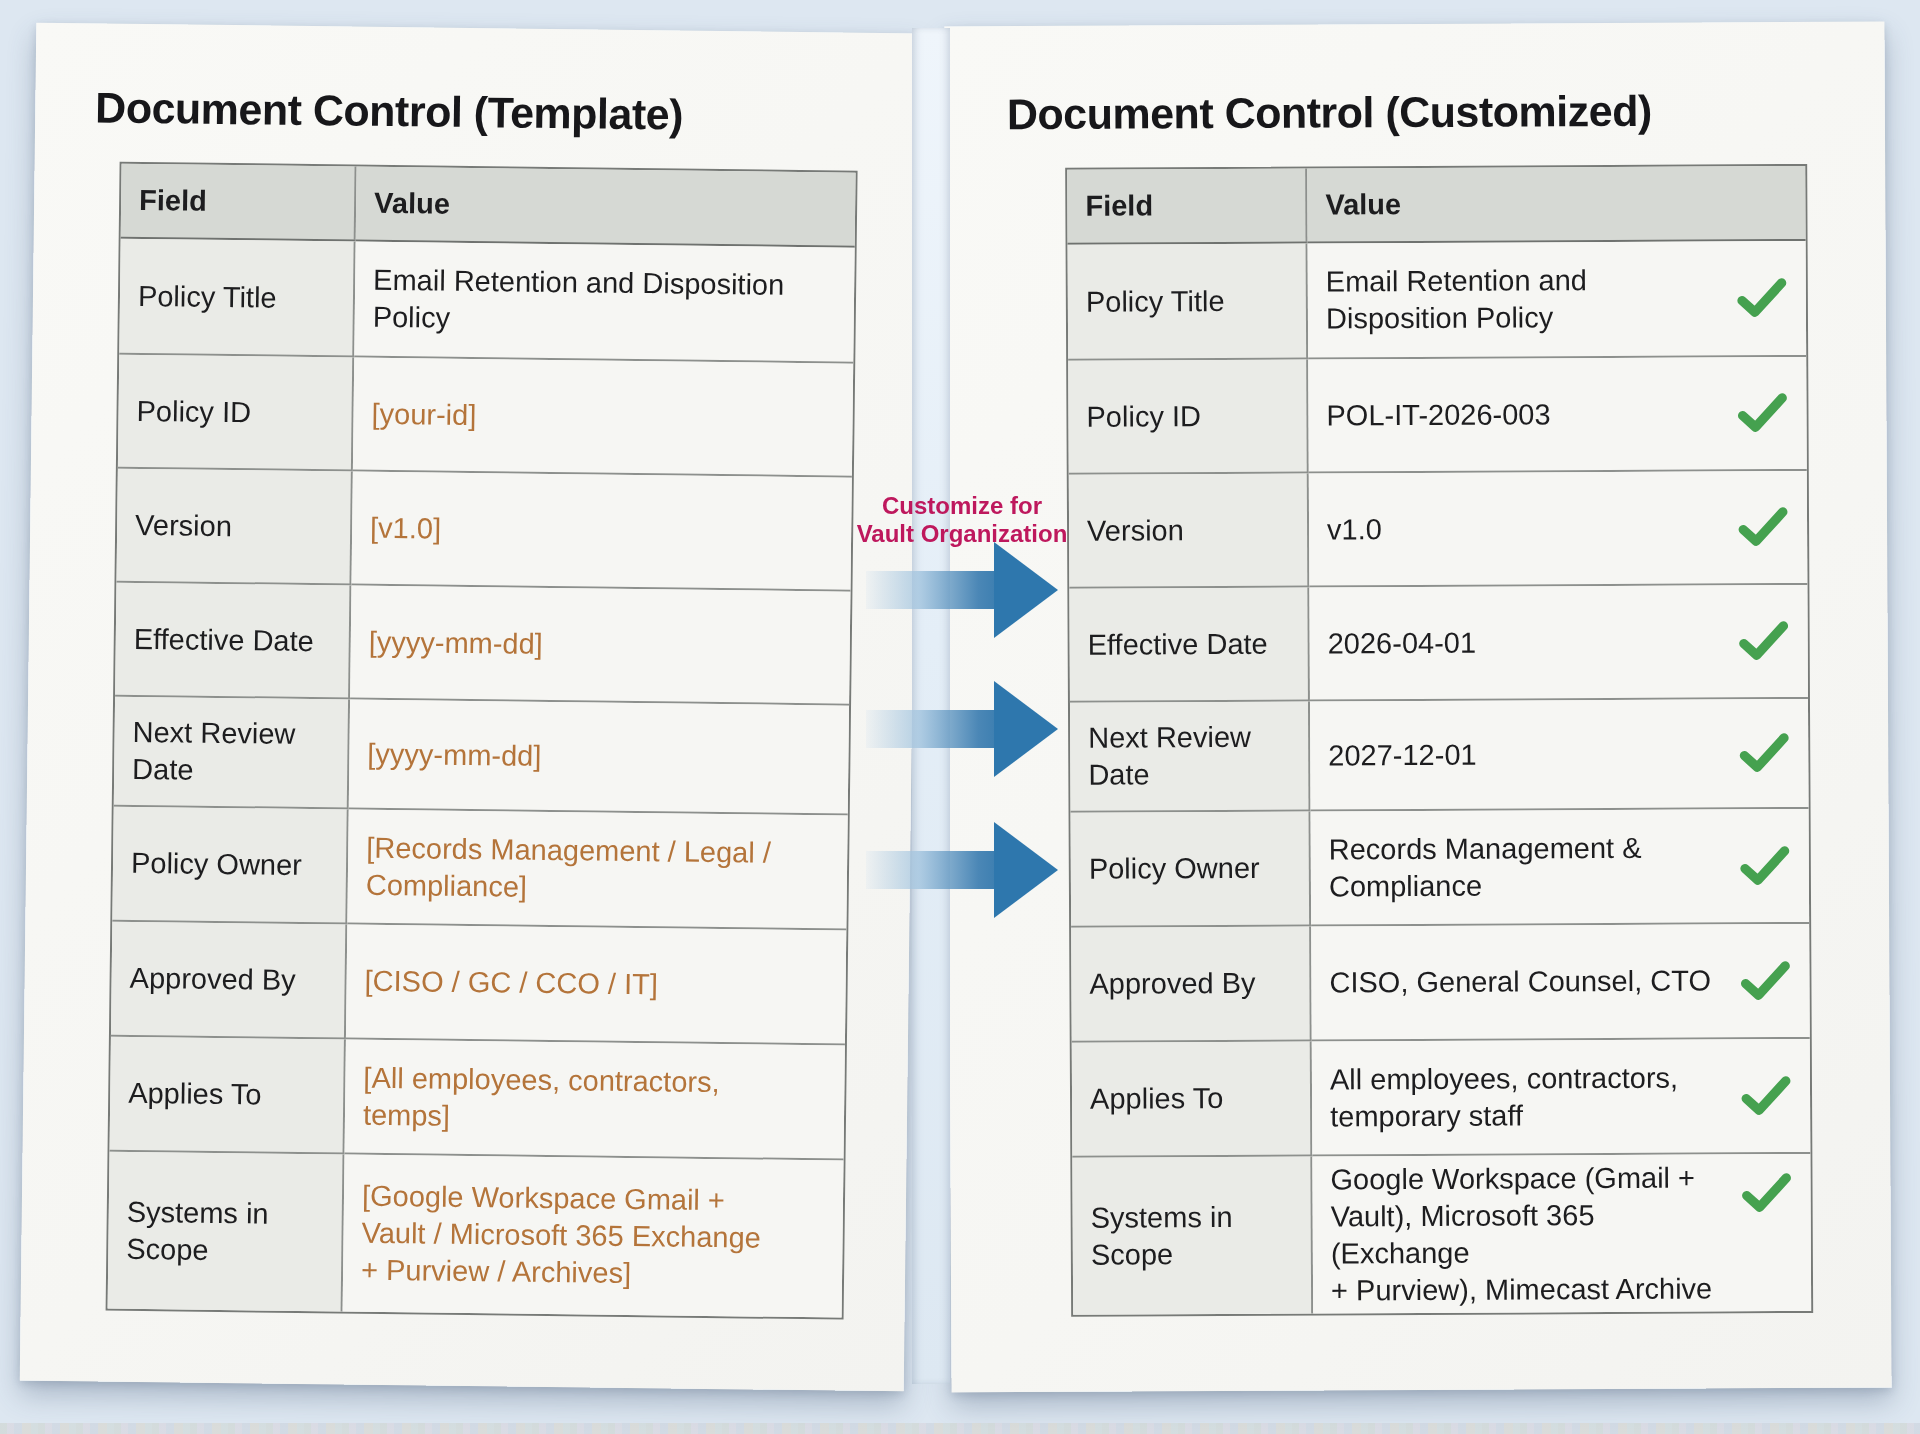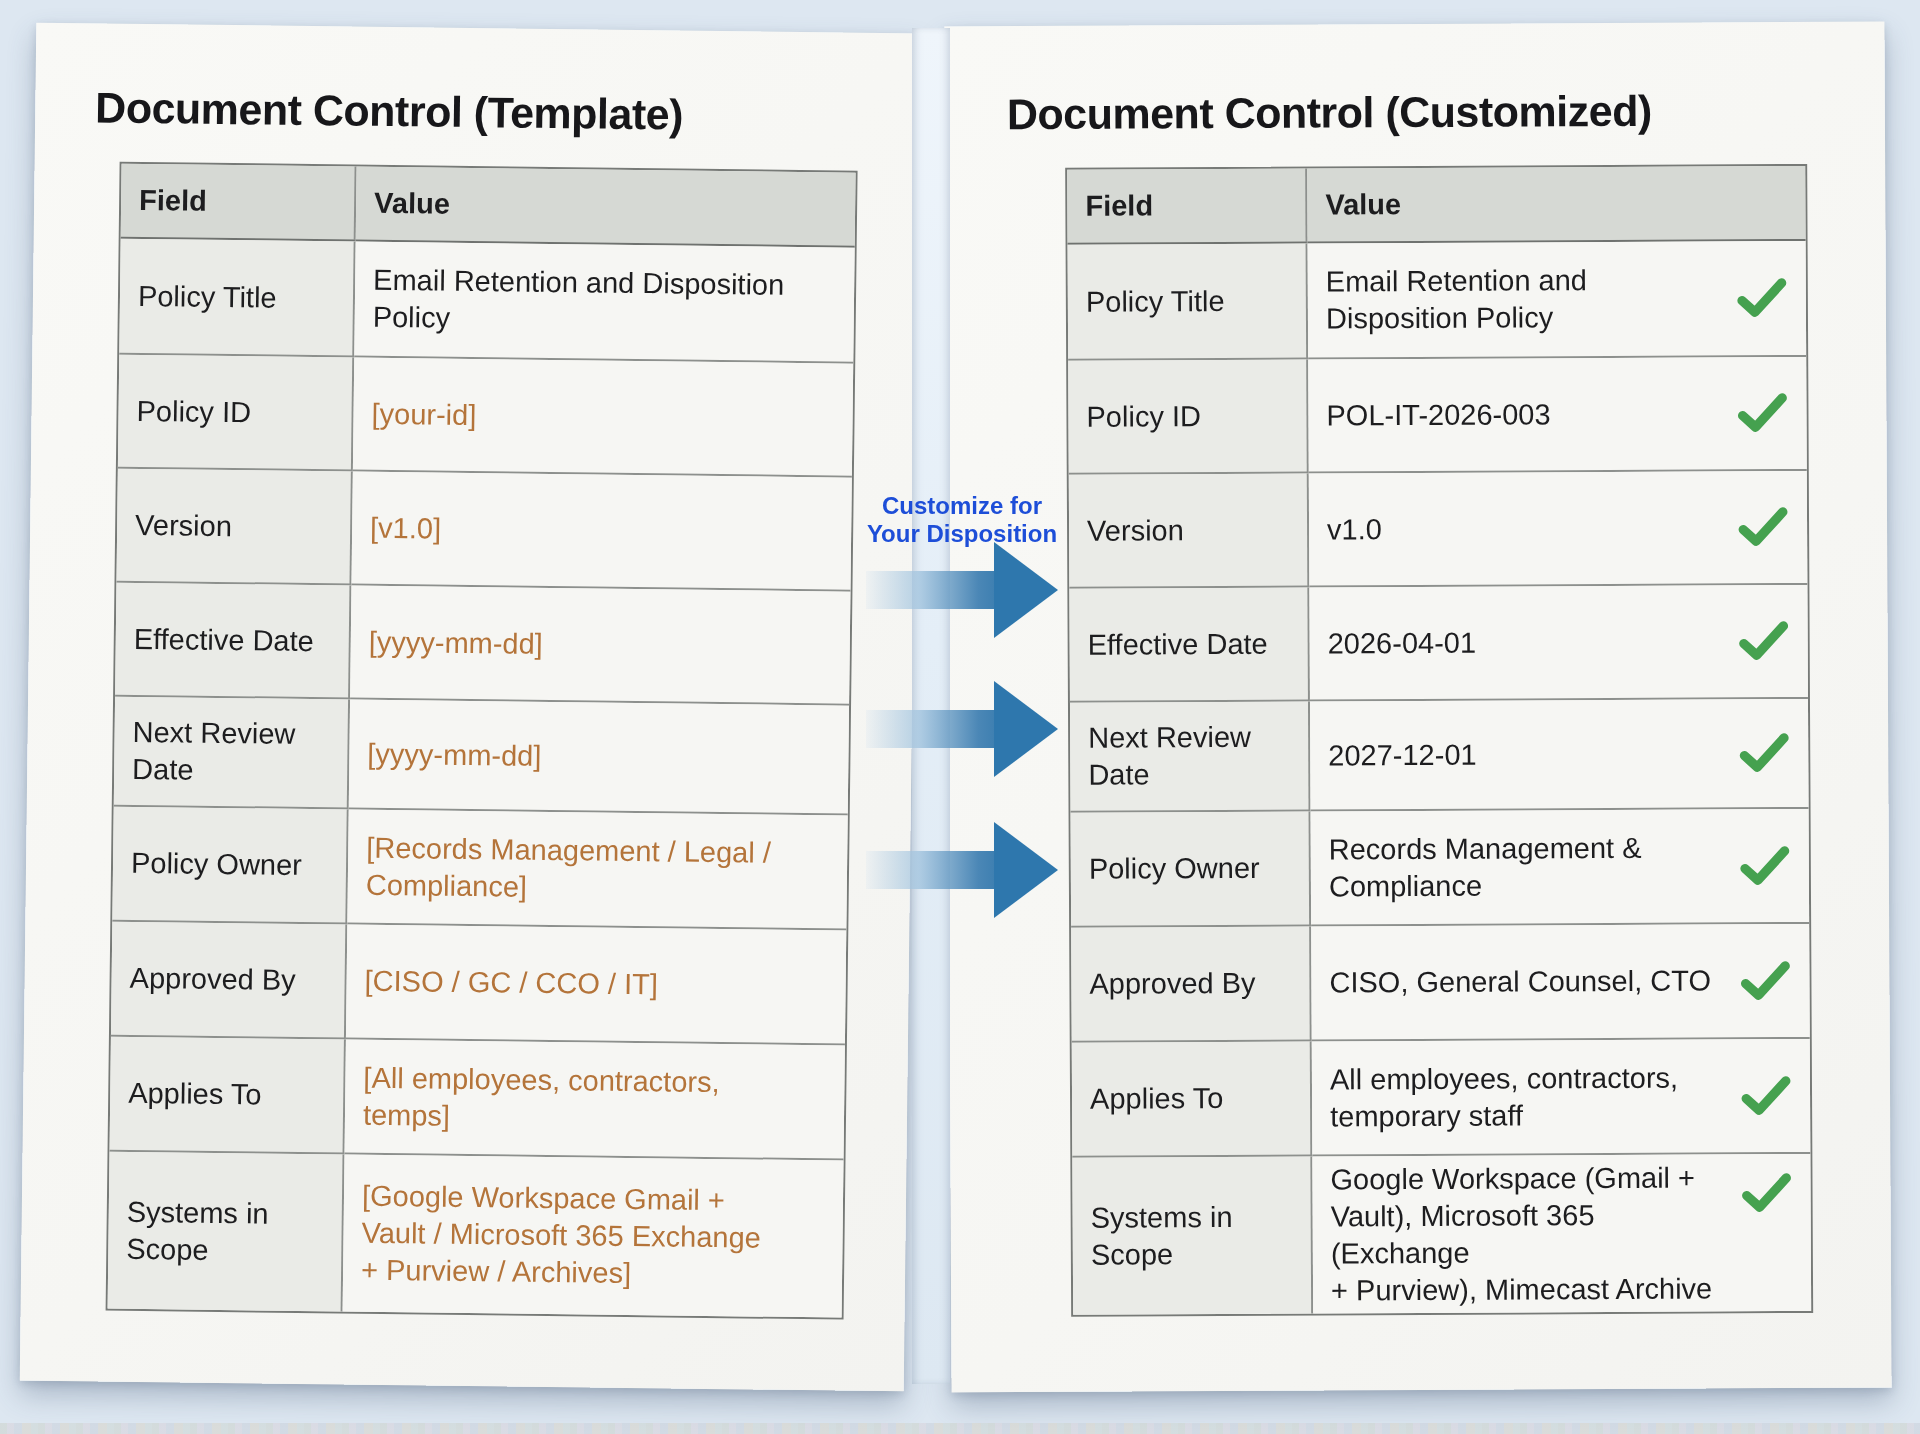"Customize for" .connector-label { color: #1d4ed8 -> #be185d }
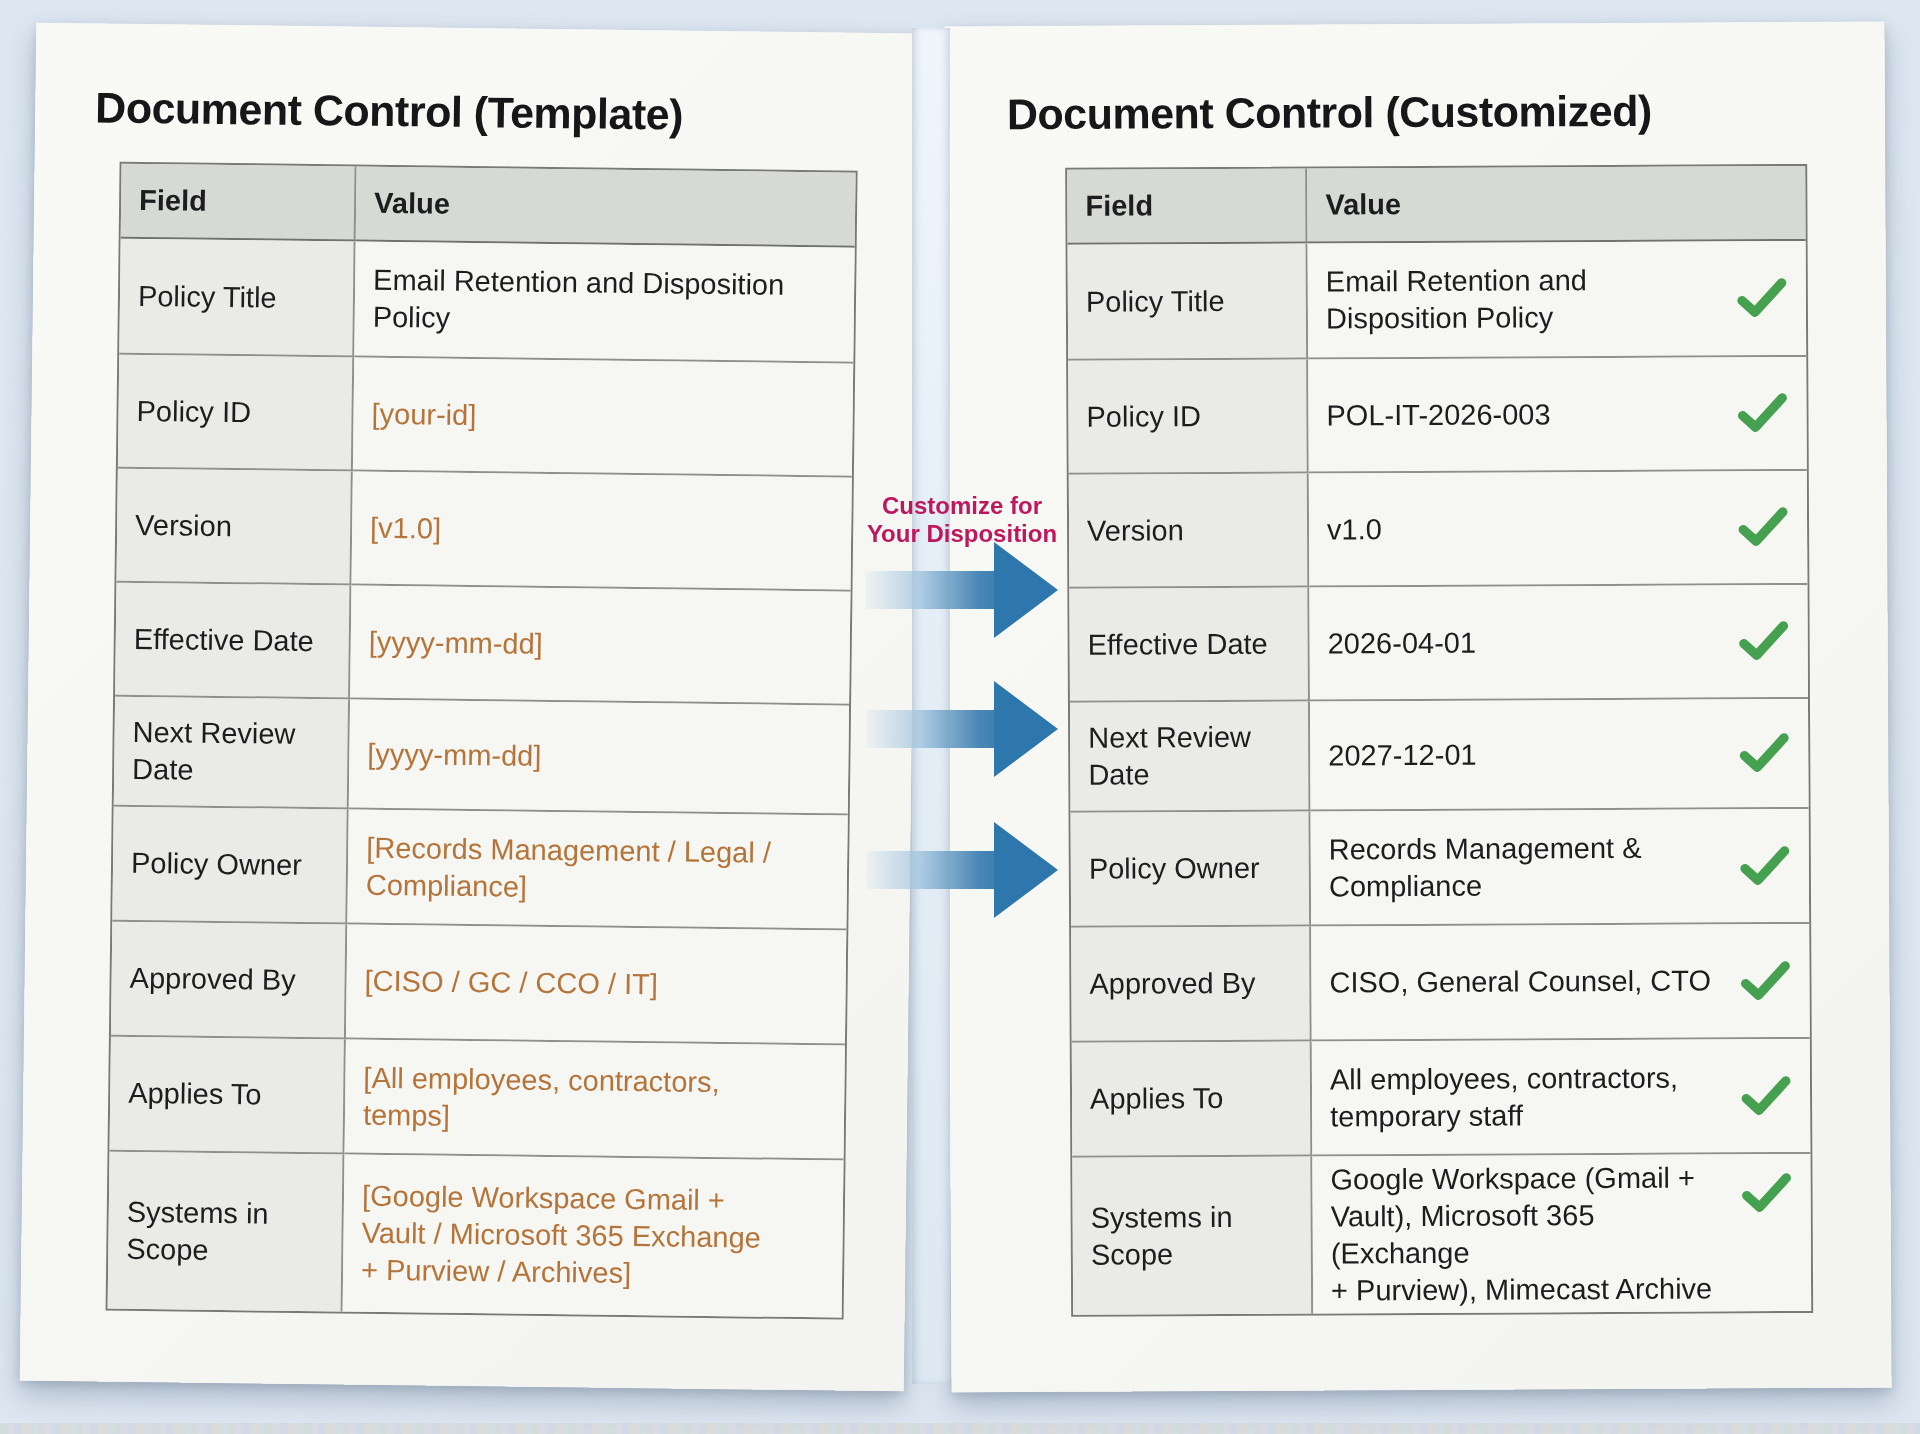"Your Disposition" div { text: Your Disposition -> Vault Organization }
